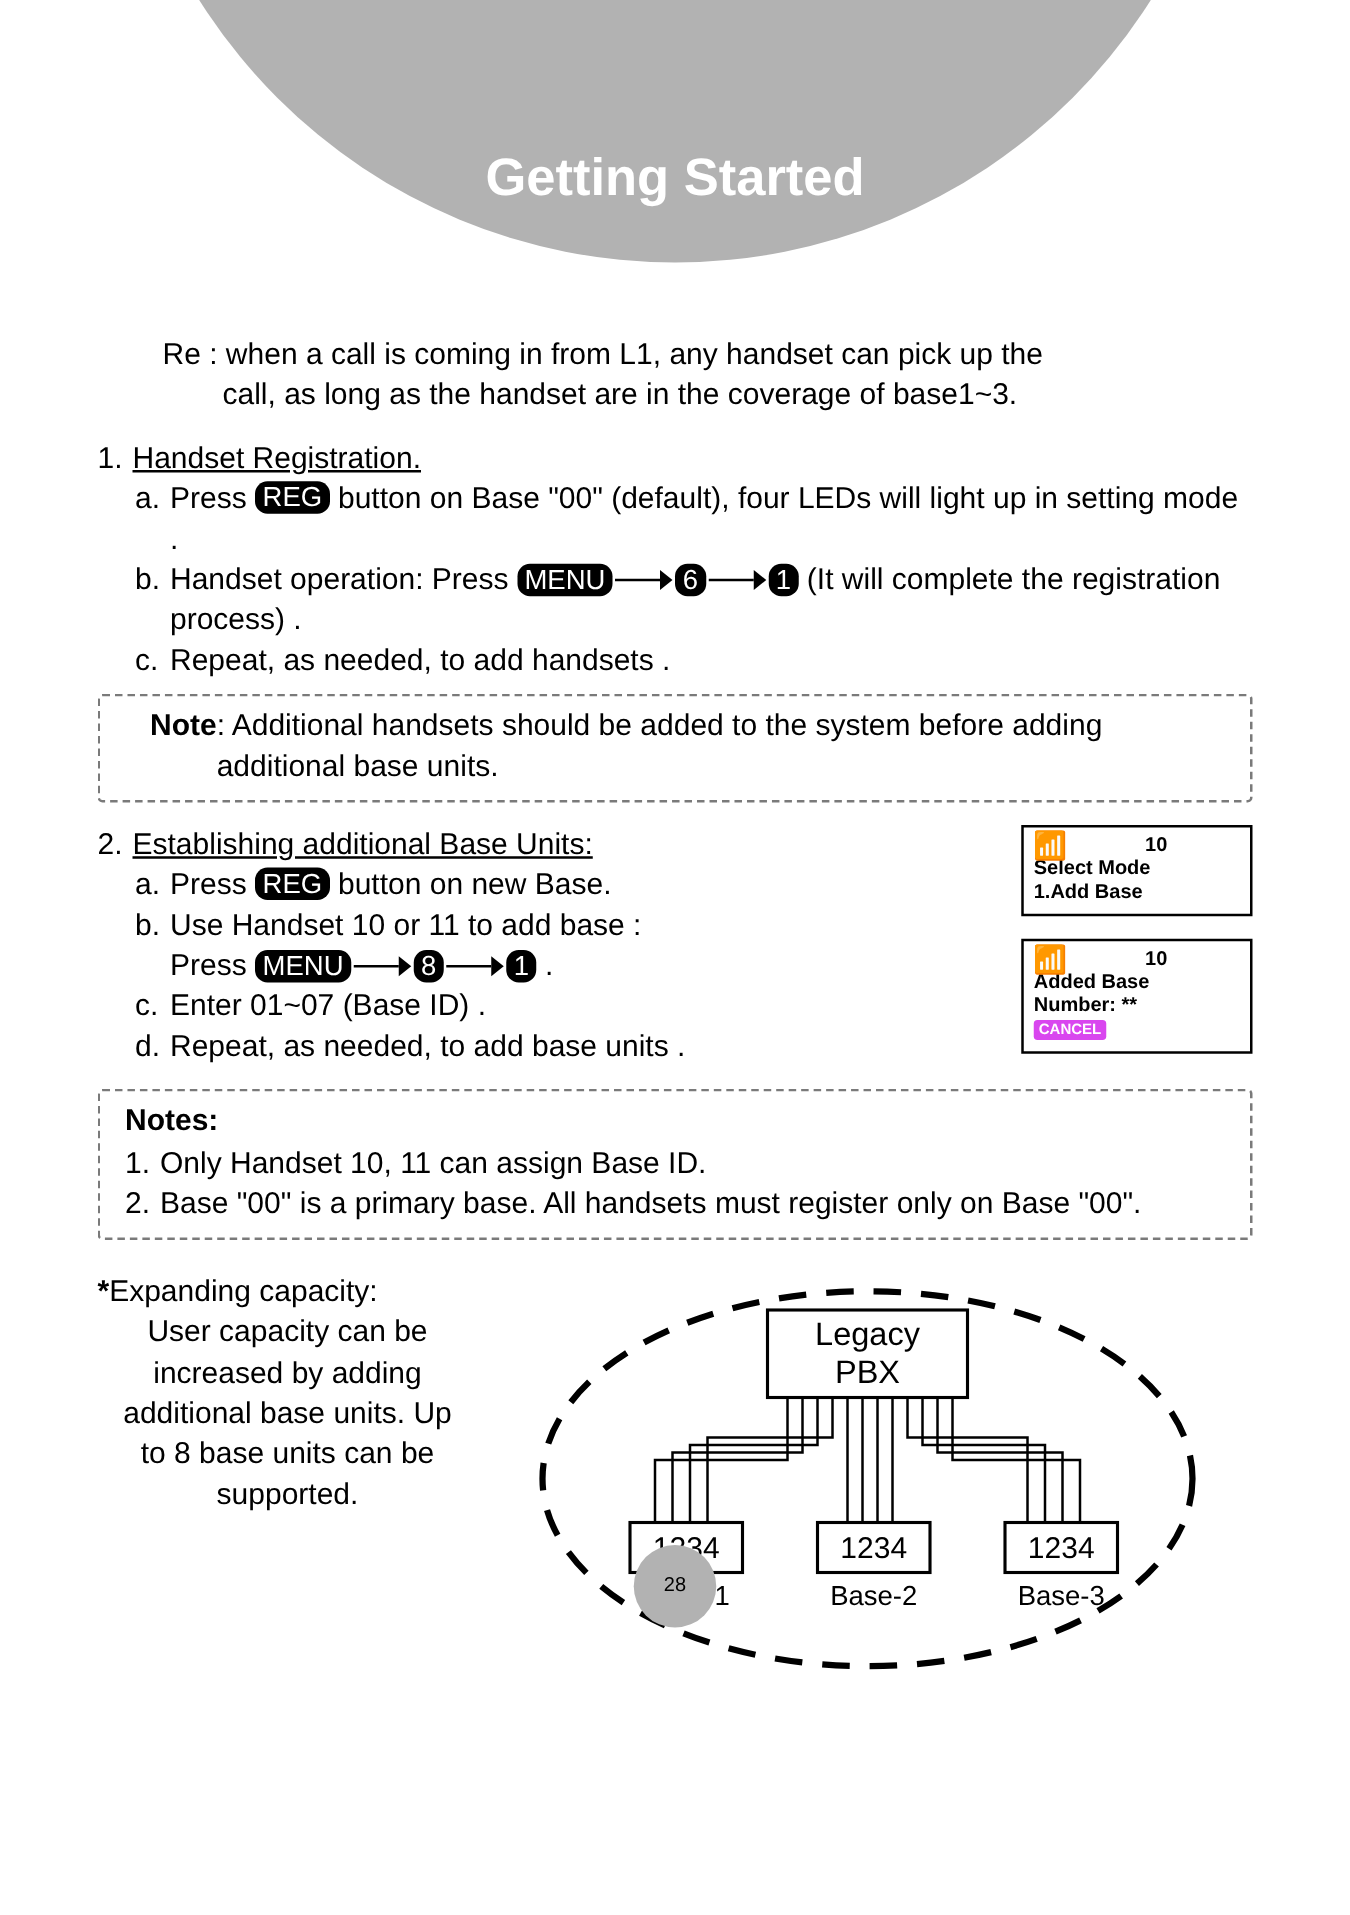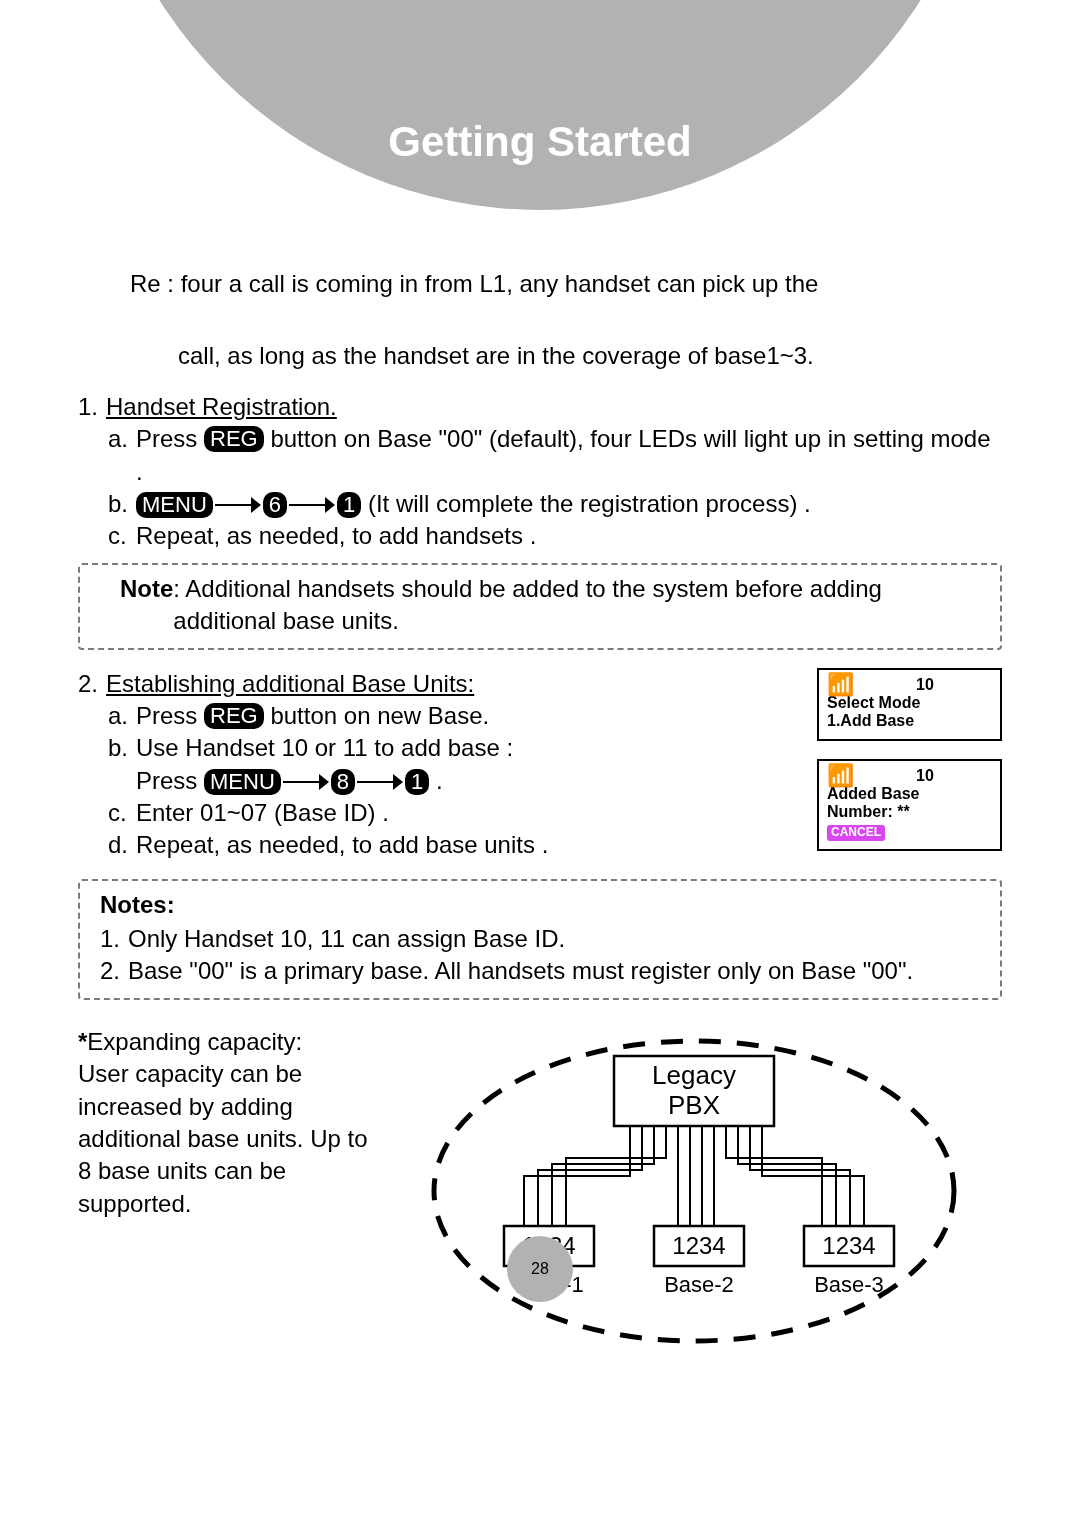"four a call is coming" span { text: four -> when }
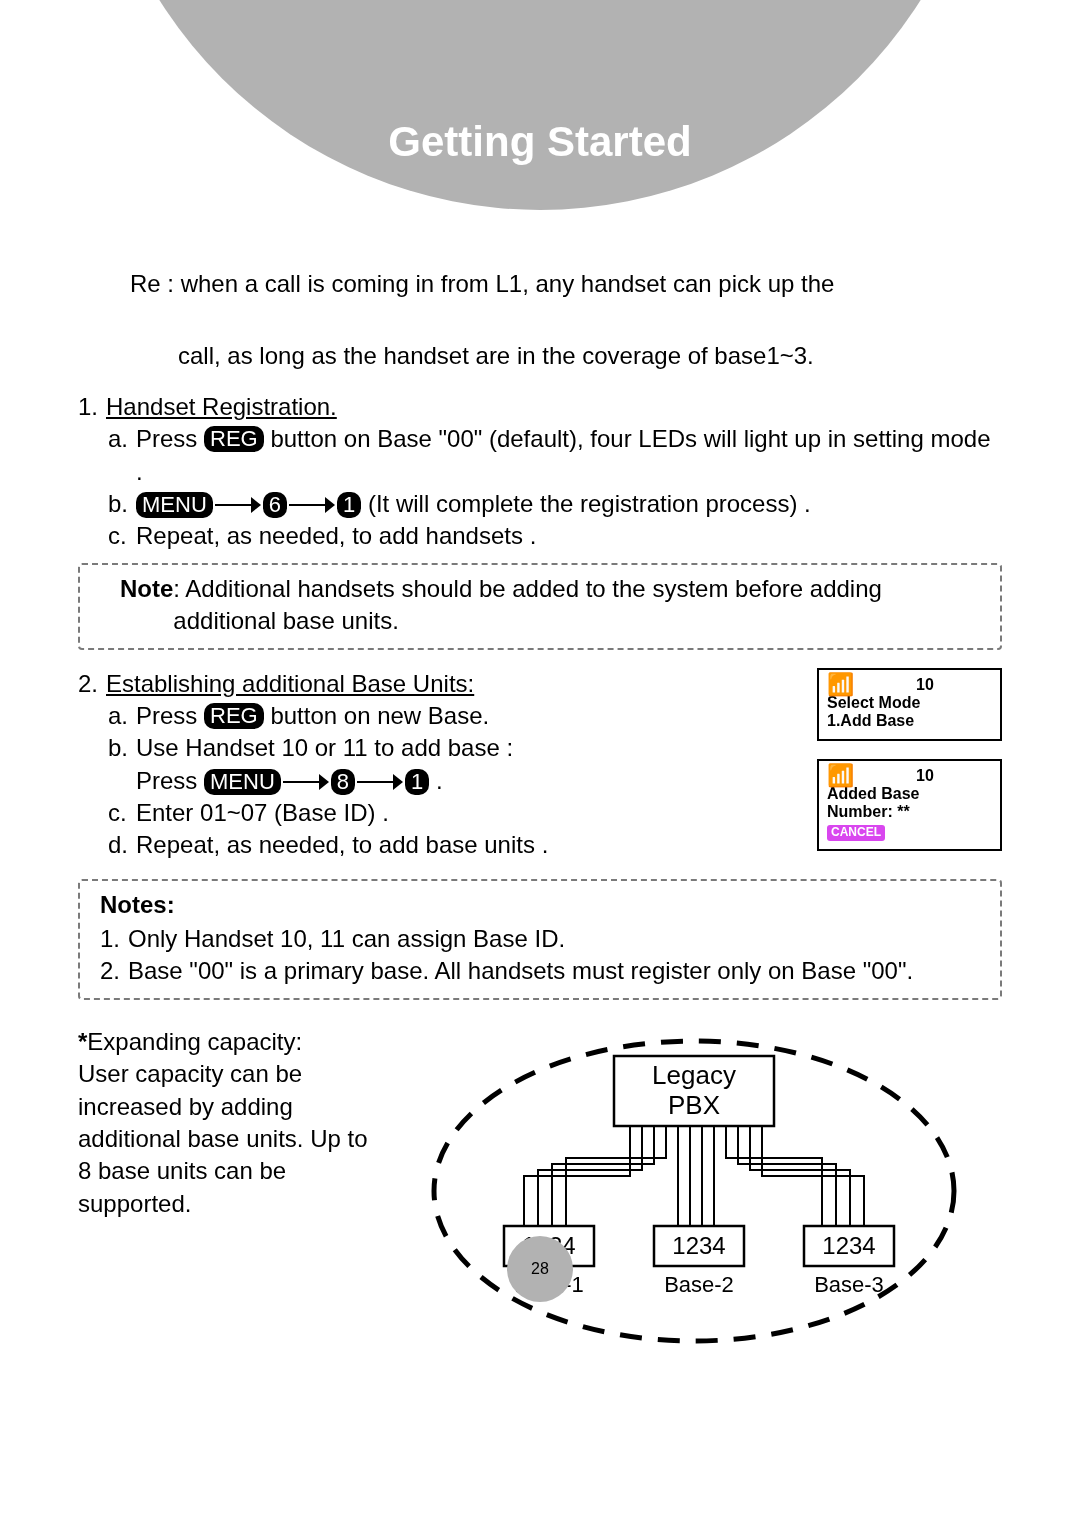"call, as long as the" .indent-sub { margin-top: 40px -> none }
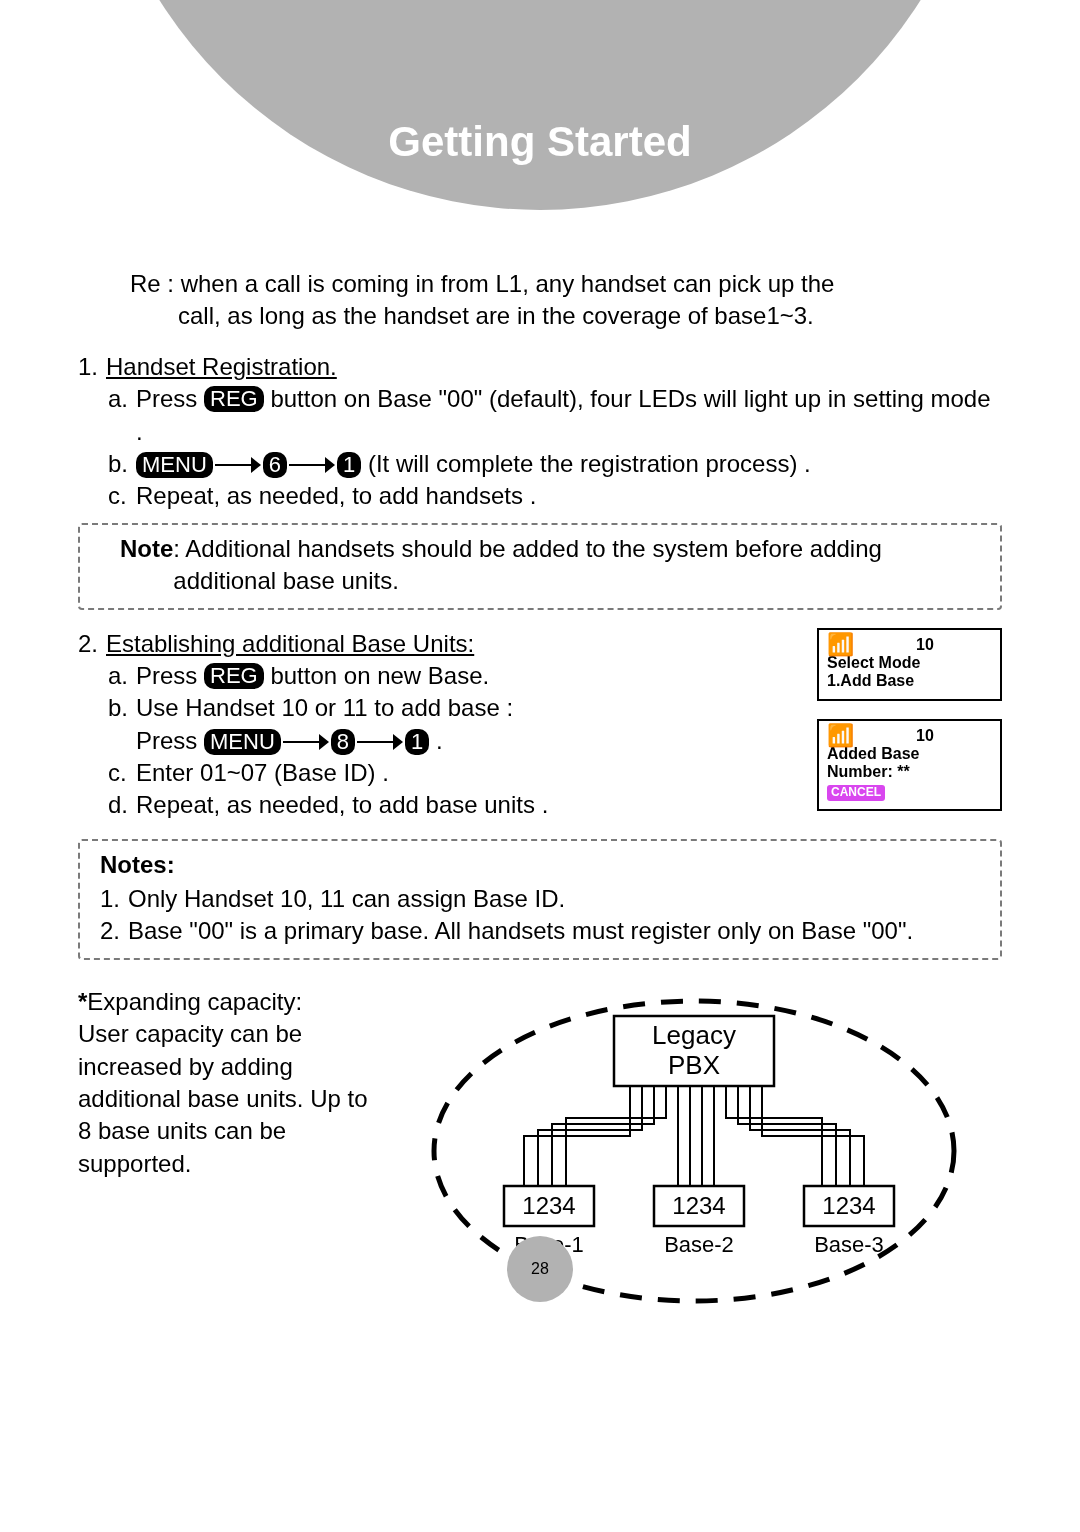"Handset operation: Press" span { html: none -> <span>Handset operation: Press </span> }
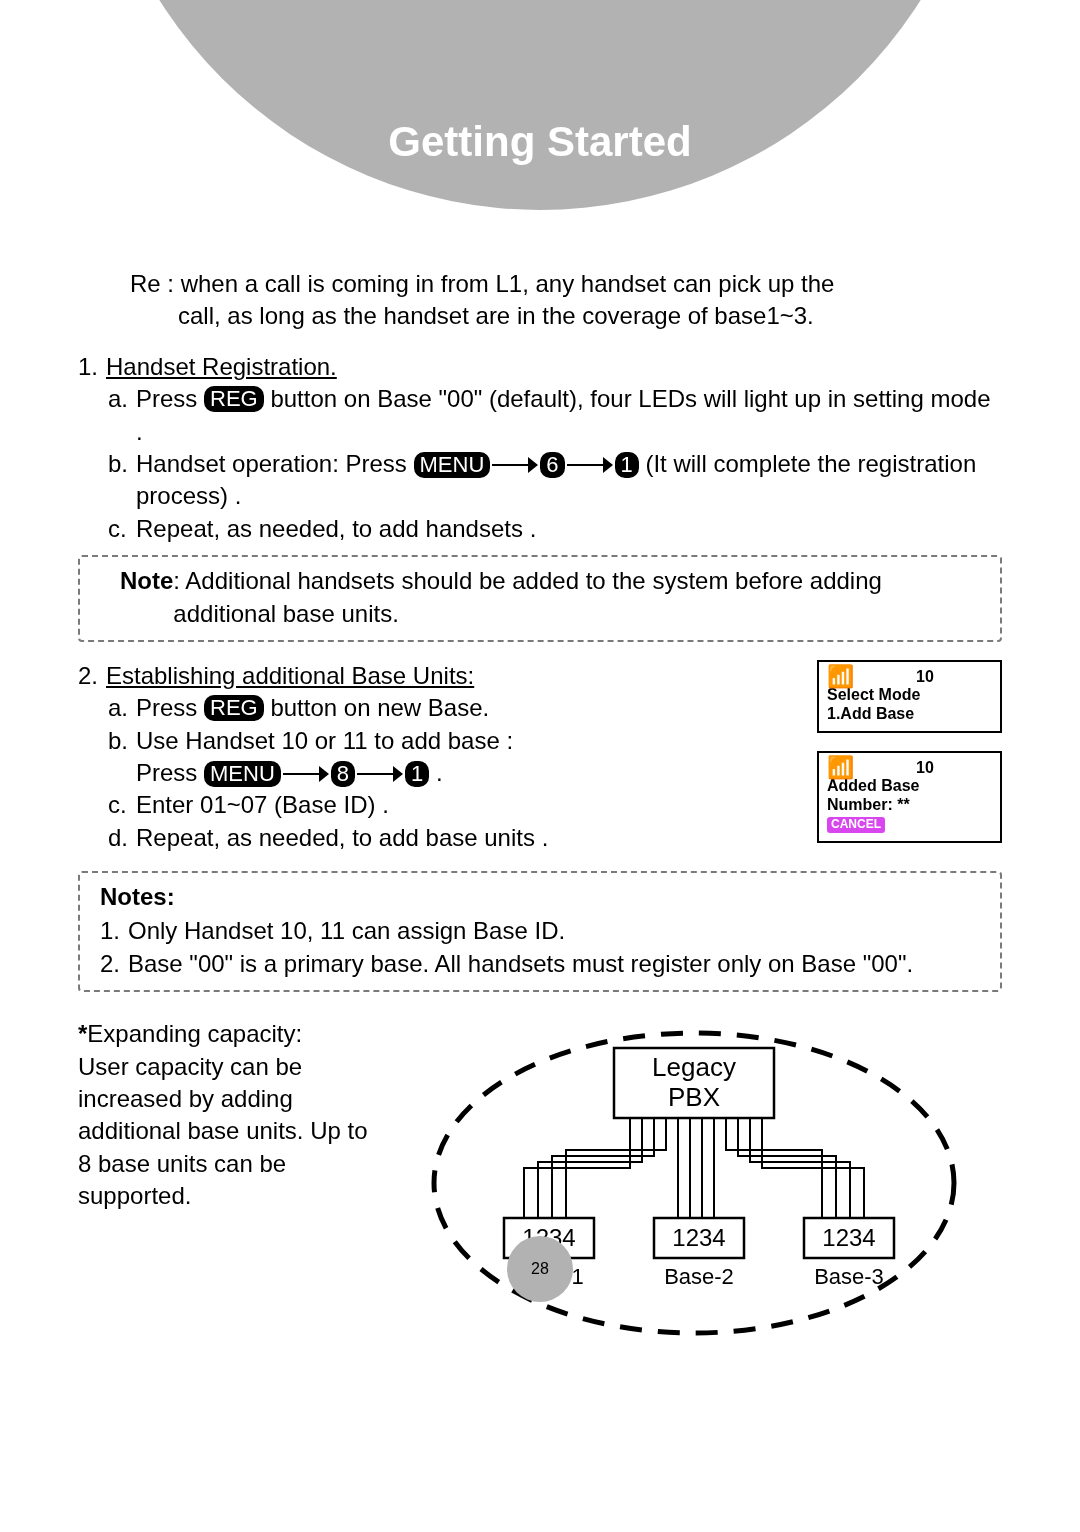"User capacity can be increased" span { margin-left: none -> 14px; text-align: none -> center }
